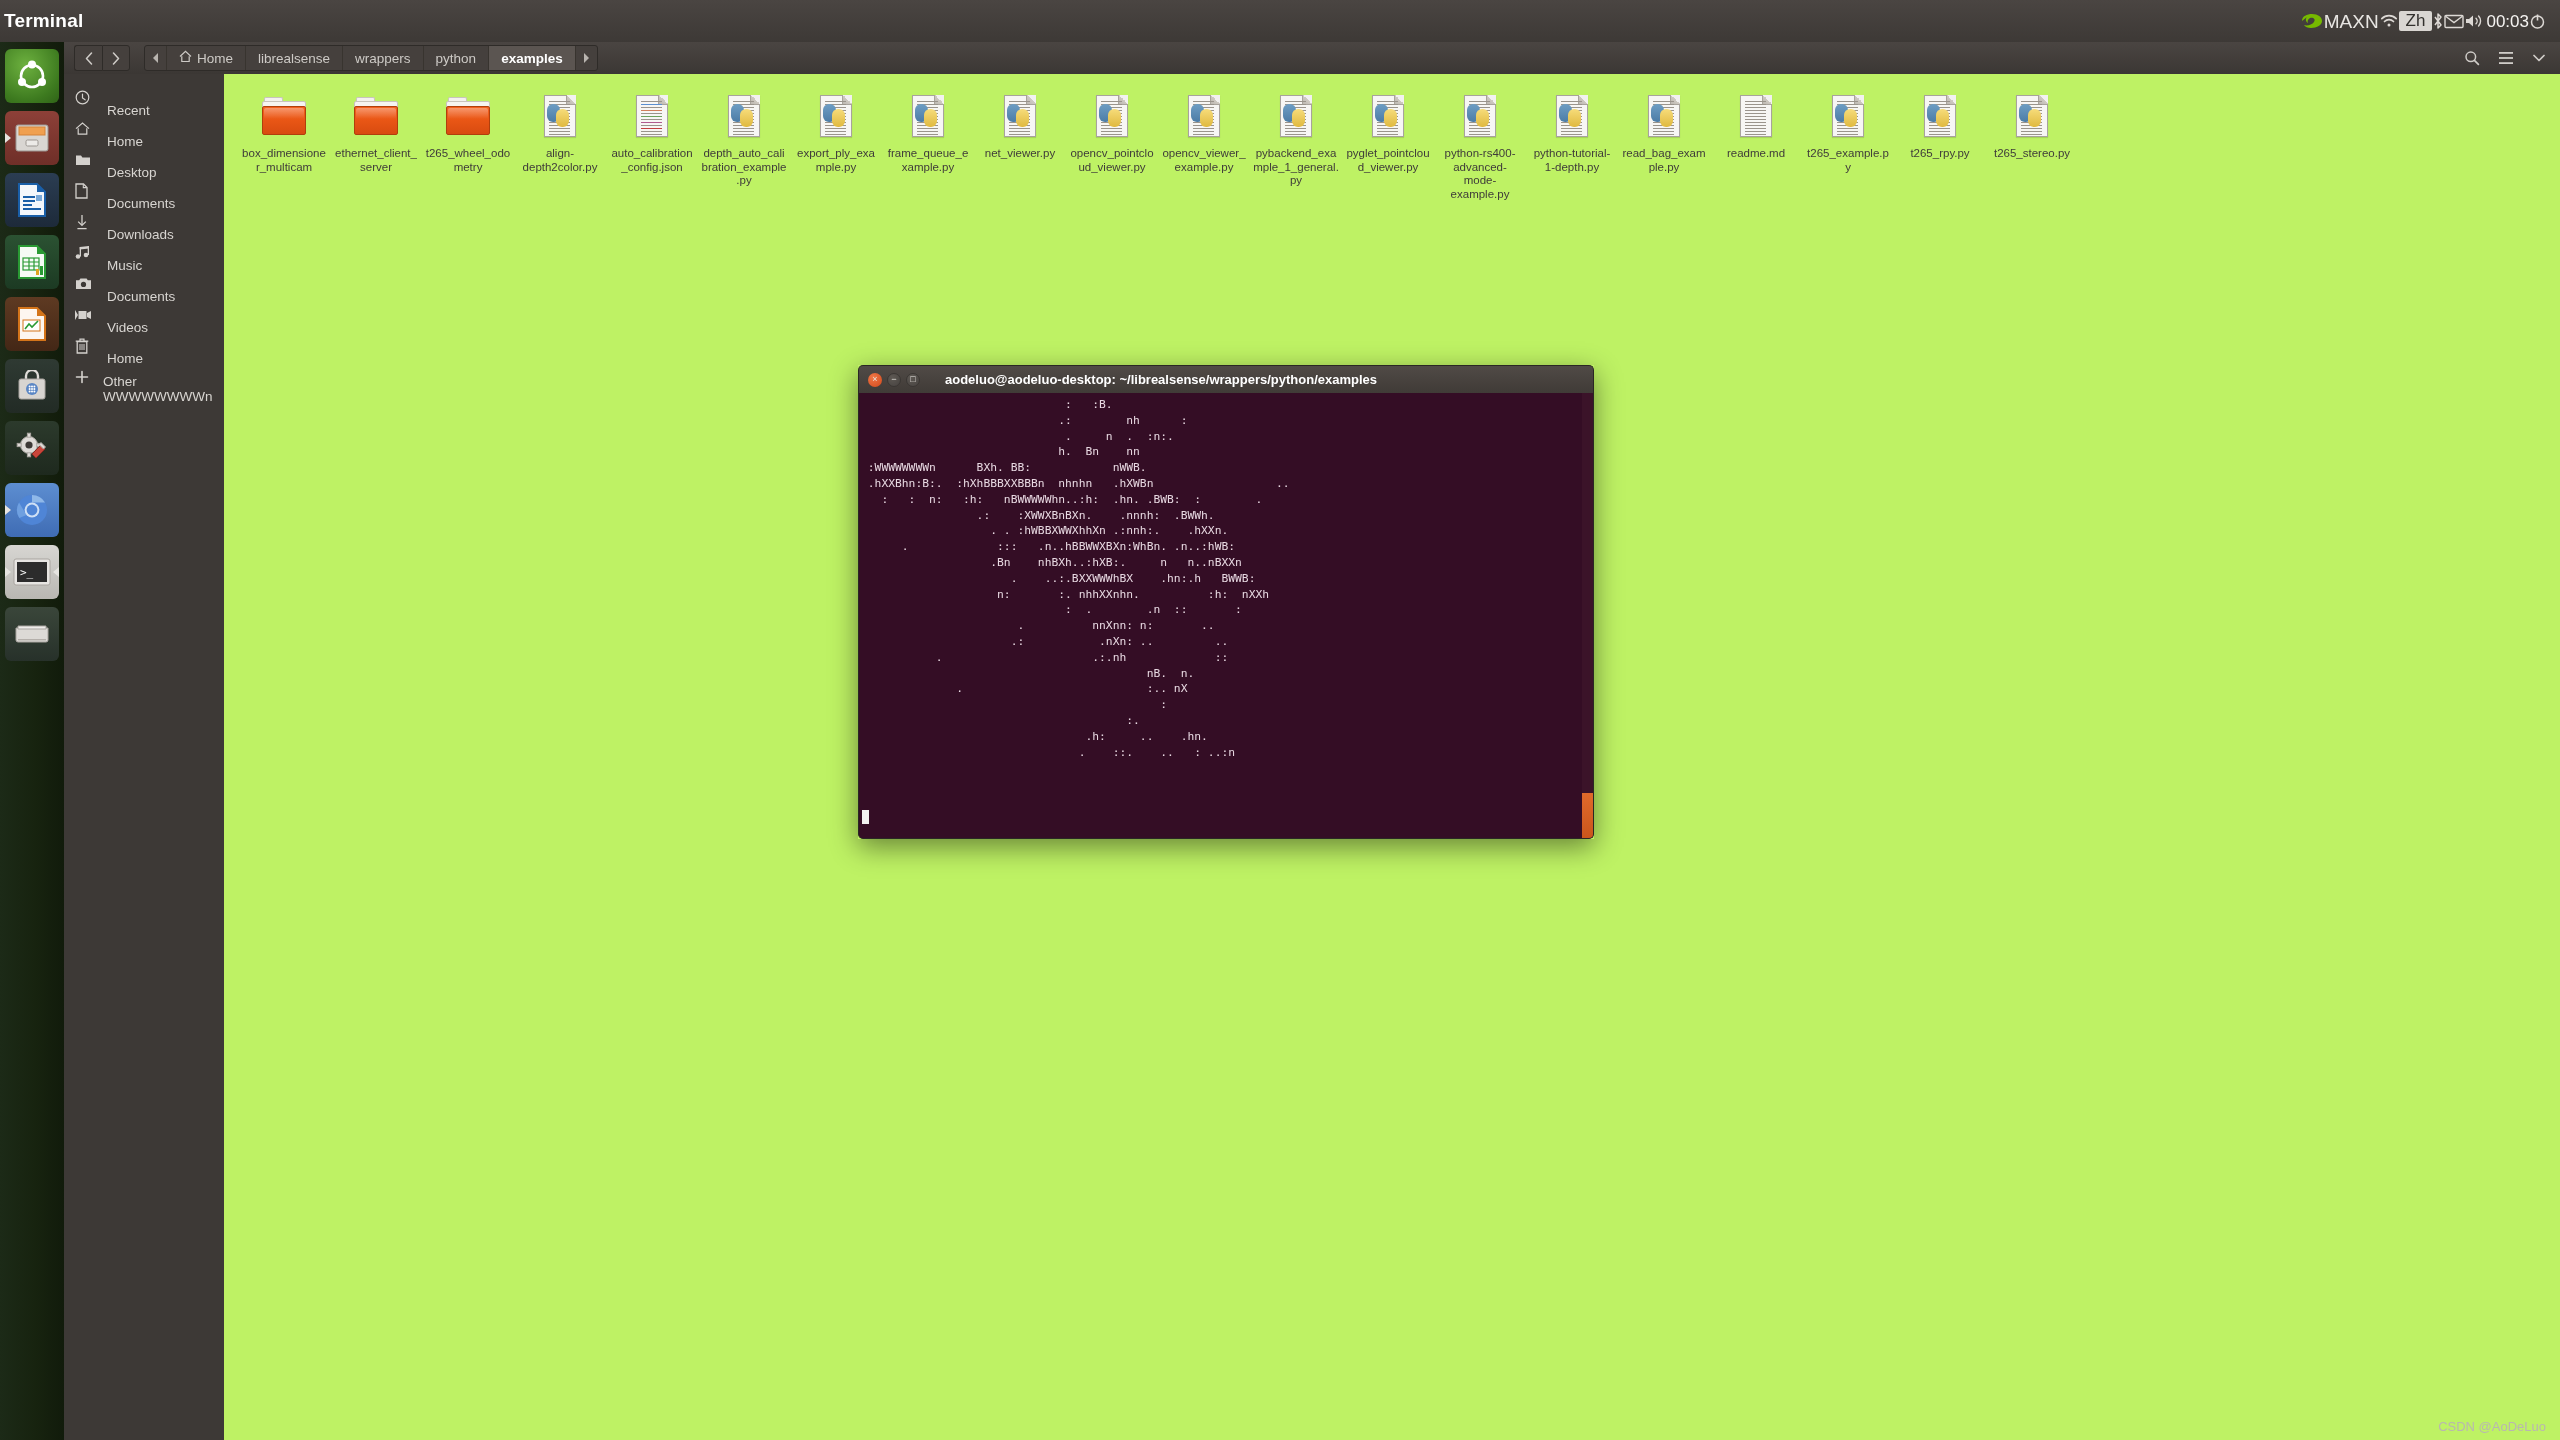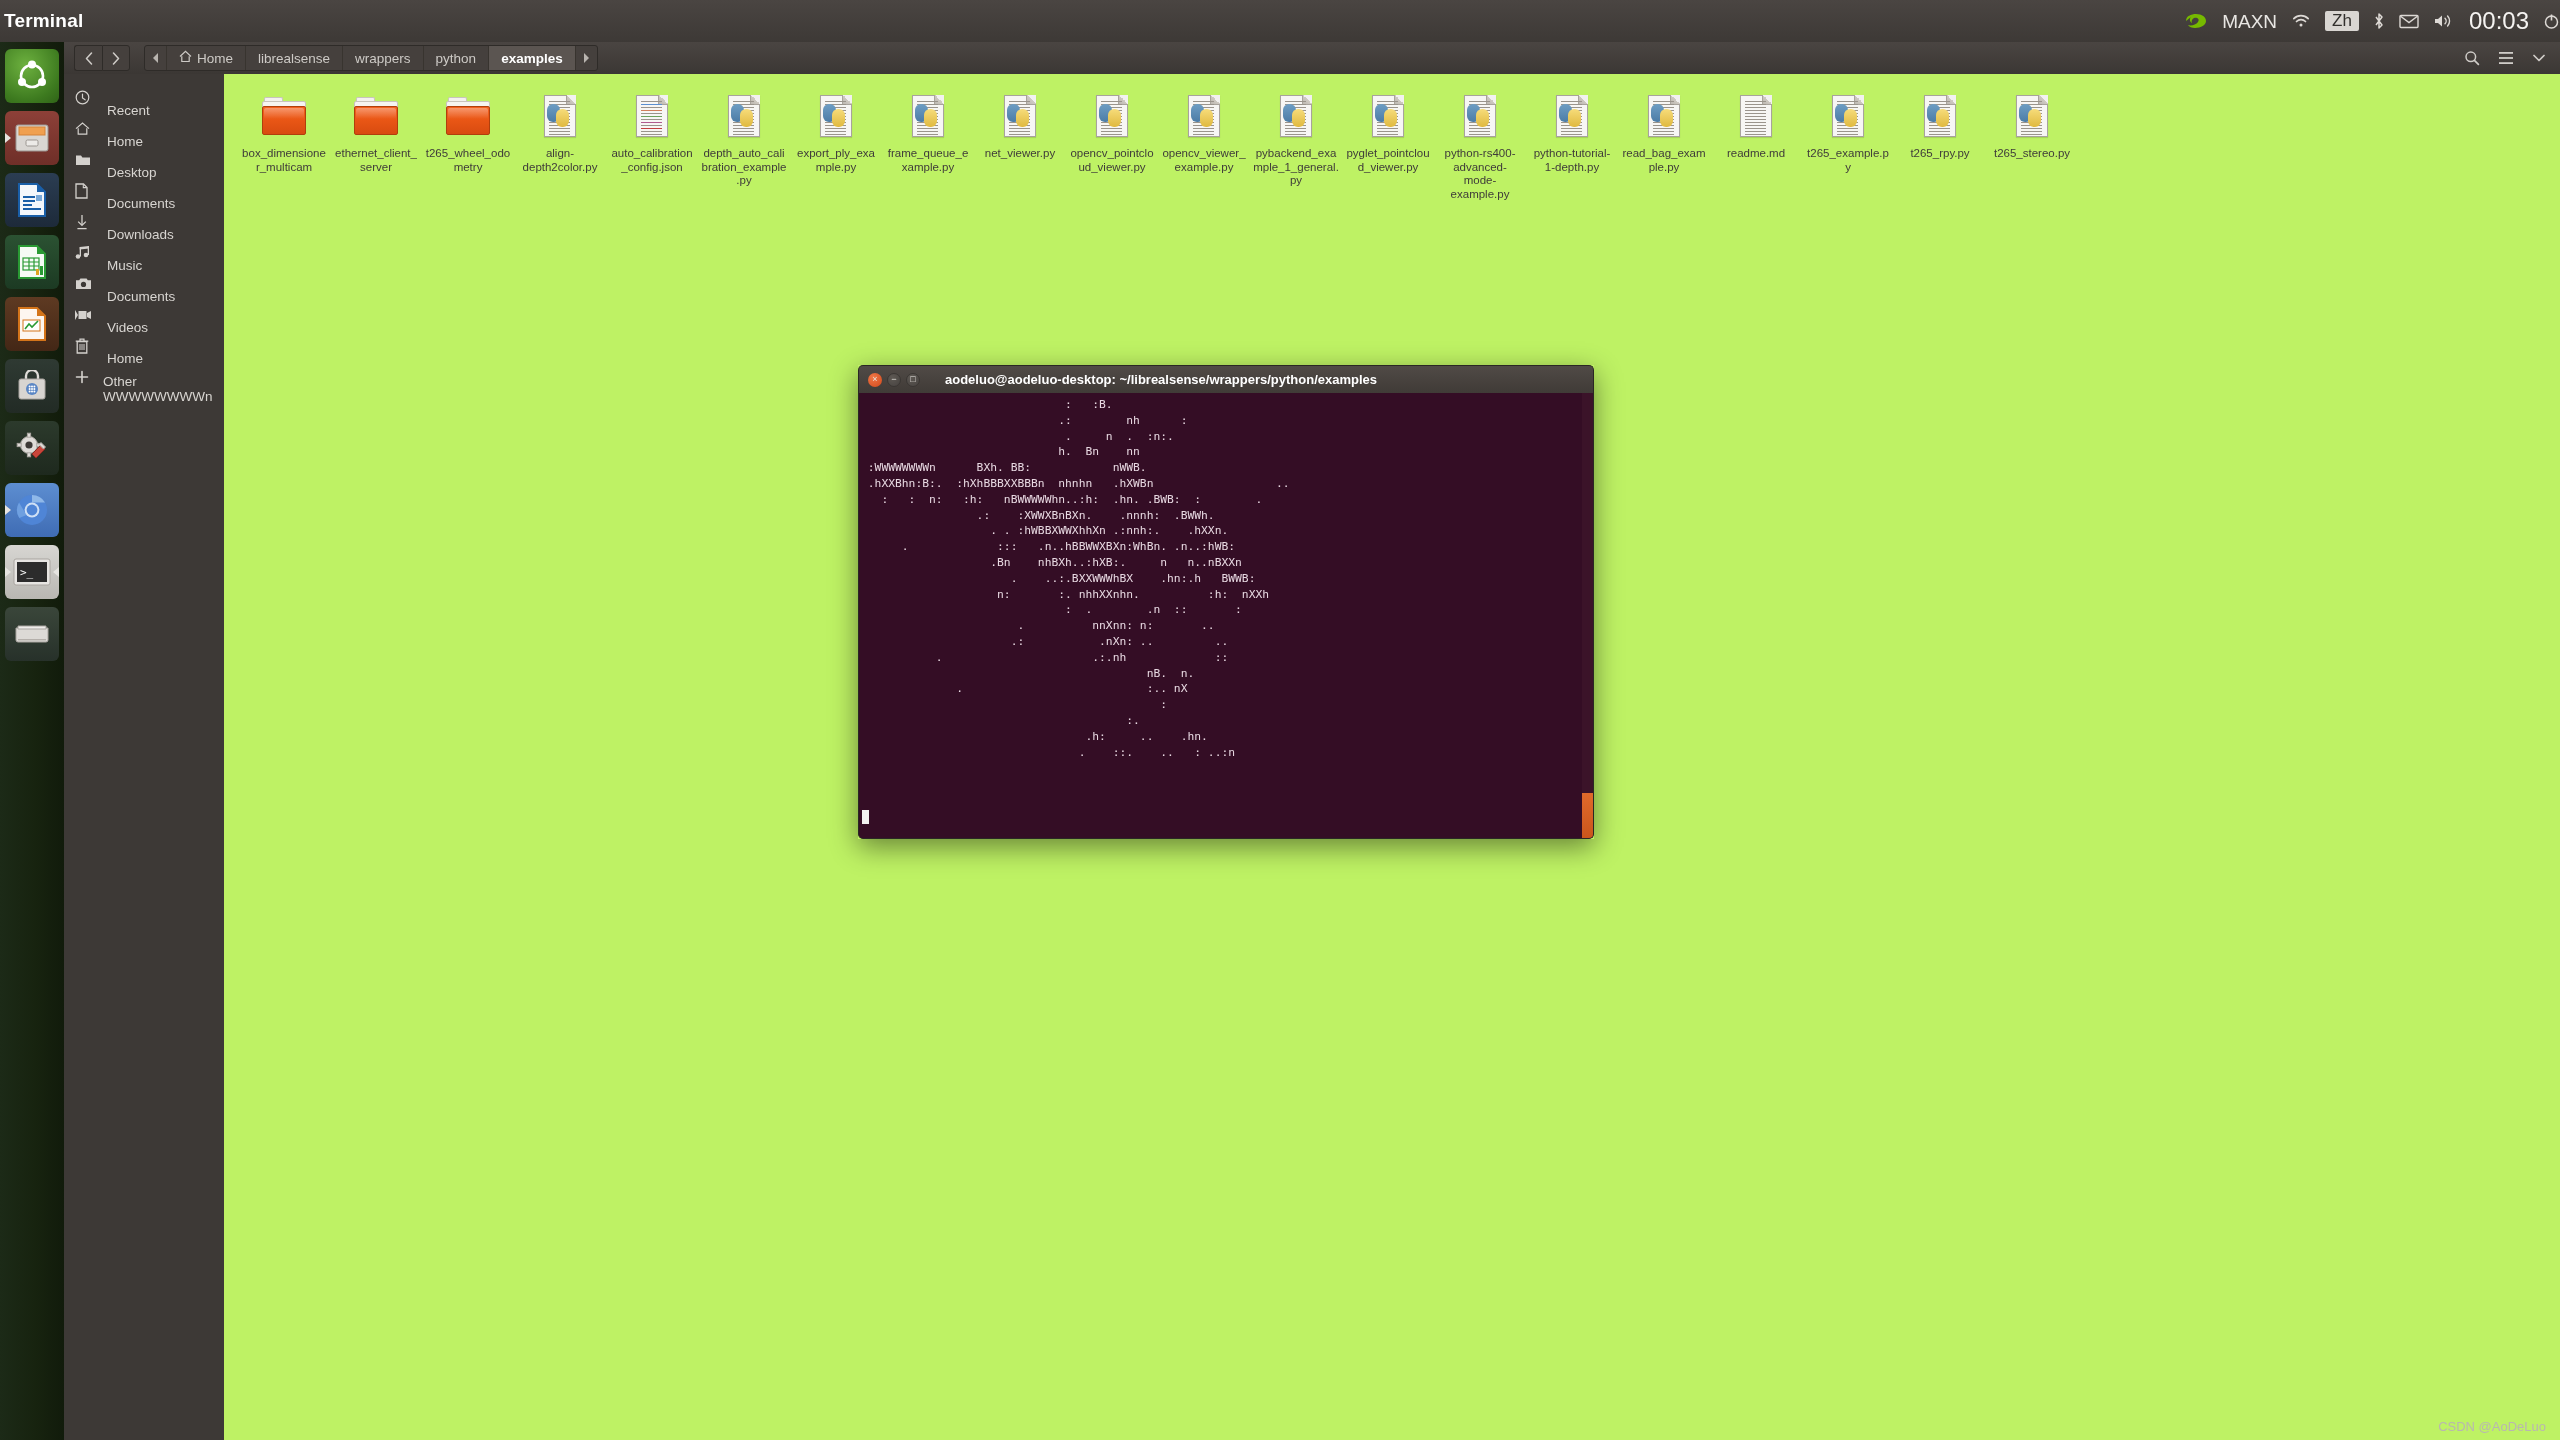"MAXN" #tray { gap: 14px -> none; padding-right: 0 -> 14px }
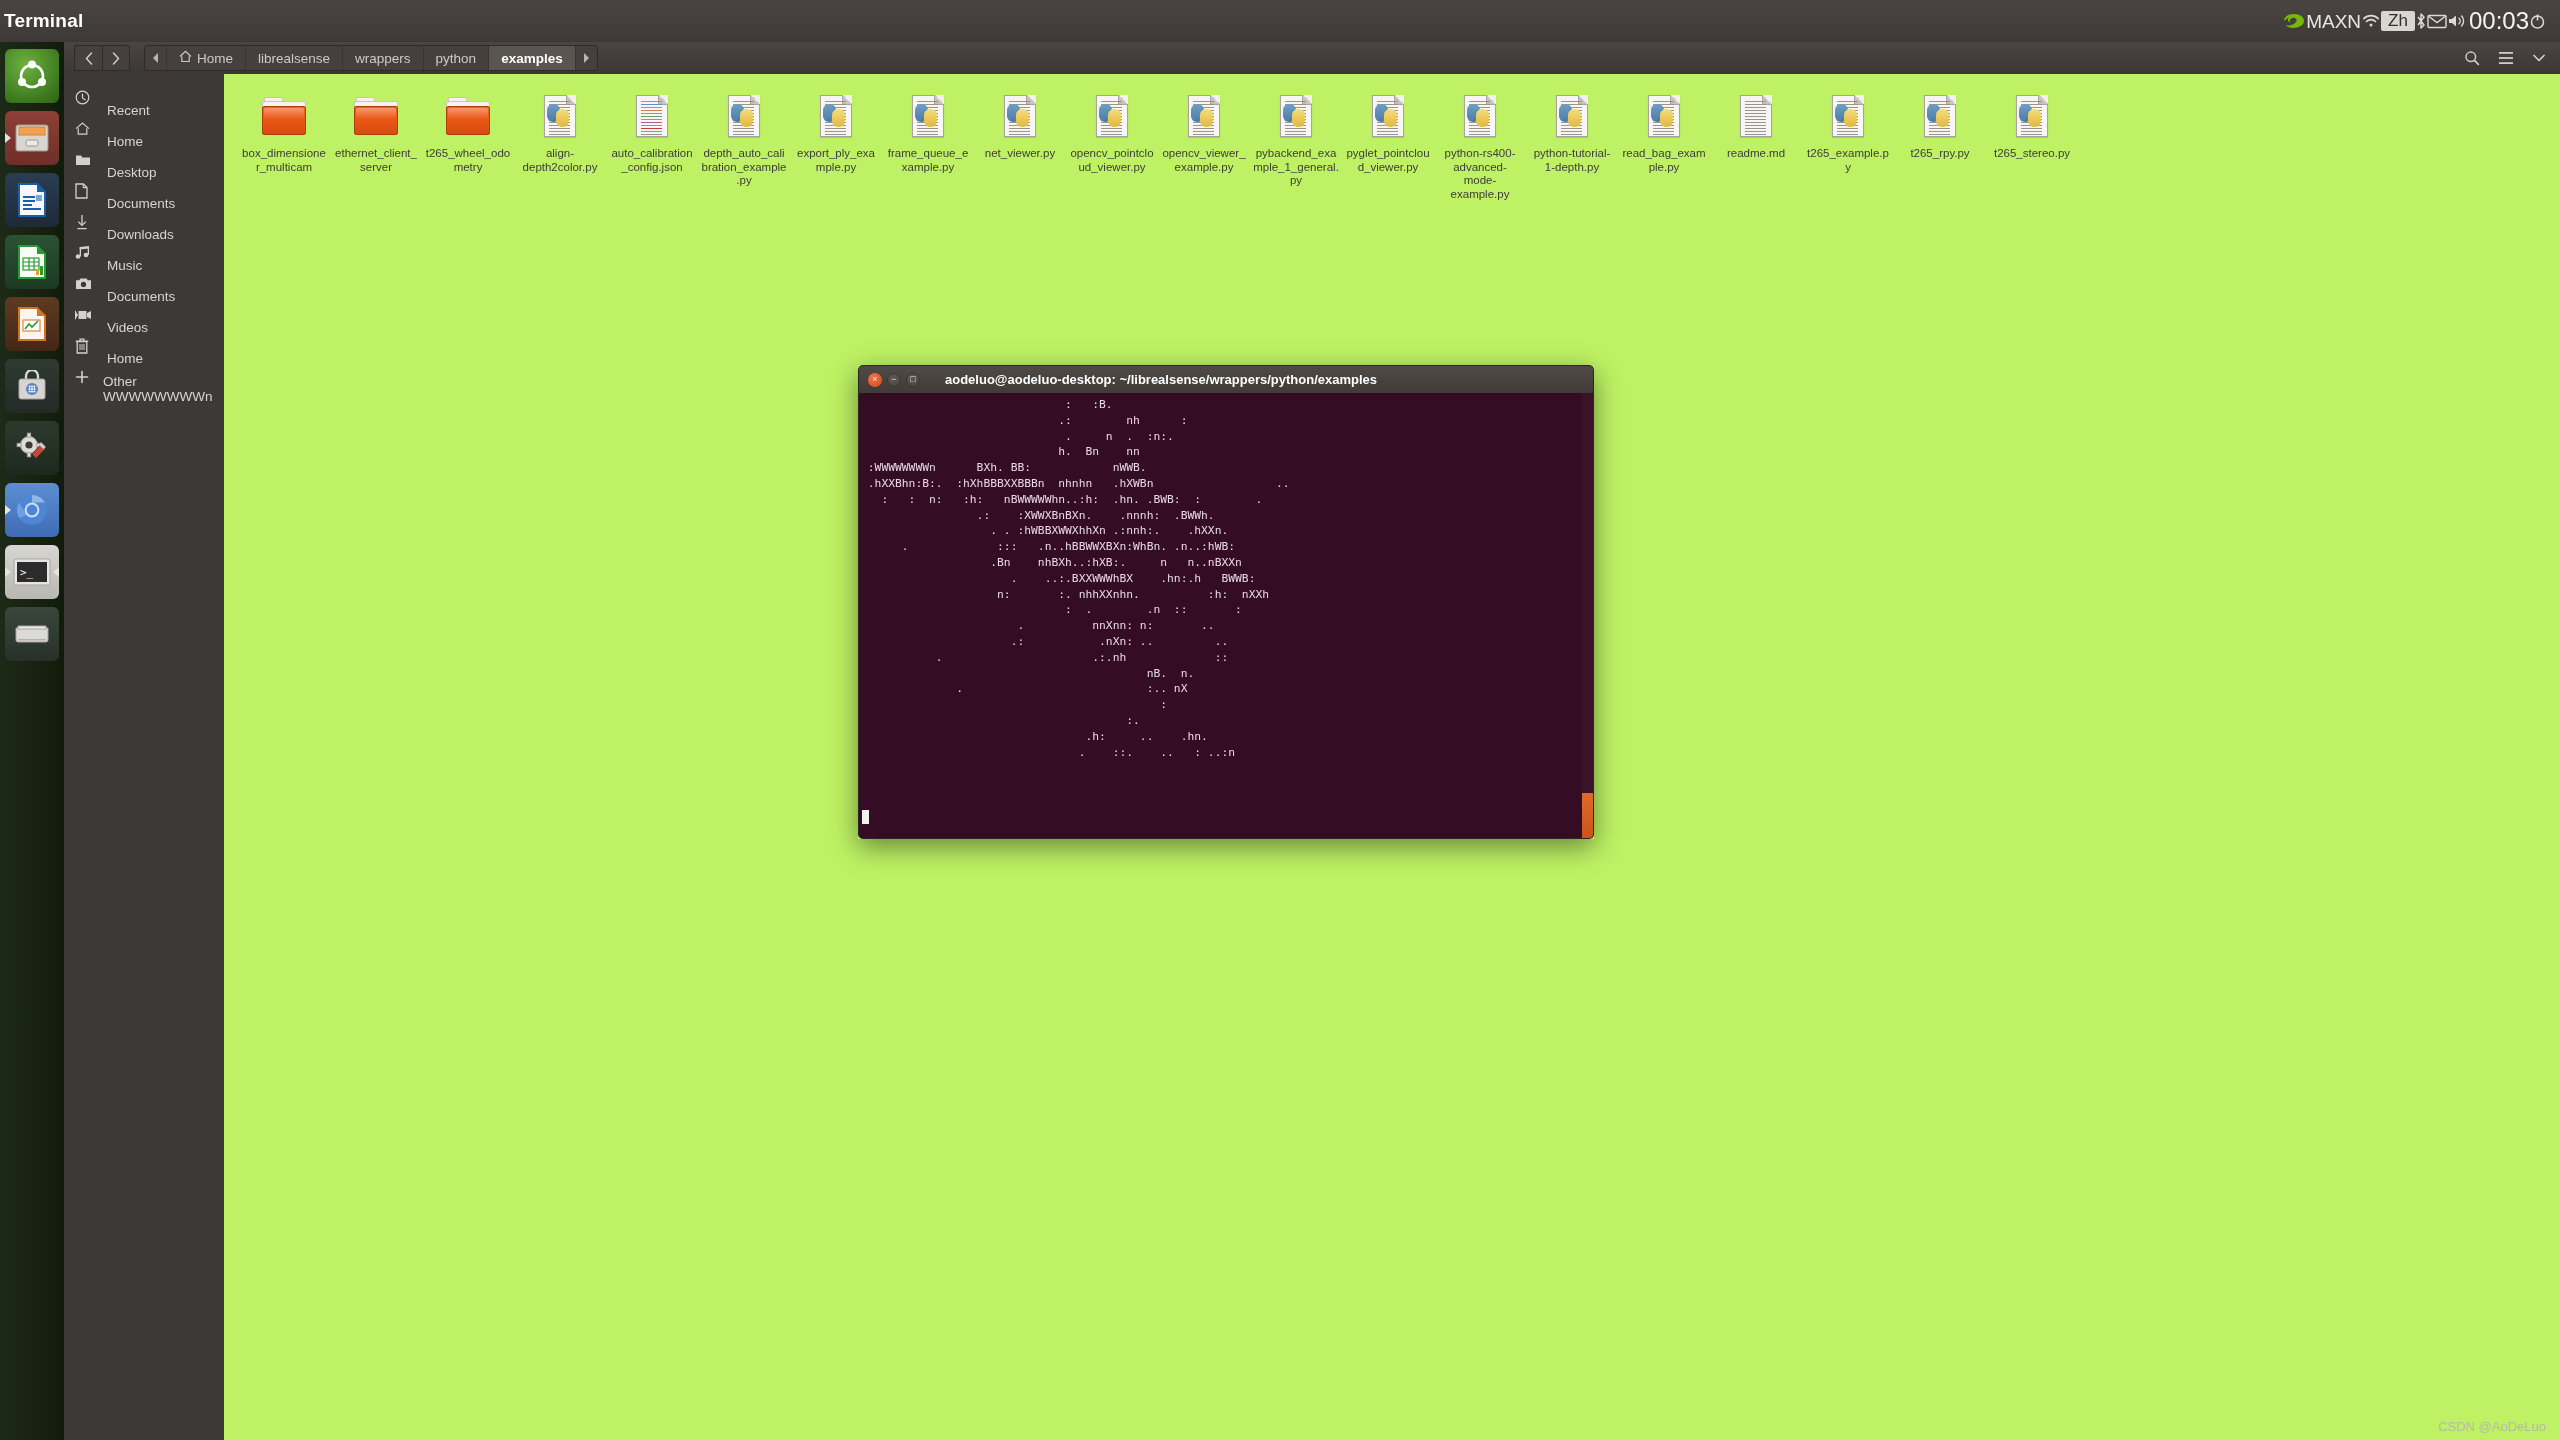"00:03" #tray-clock { font-size: 24px -> 17px }
